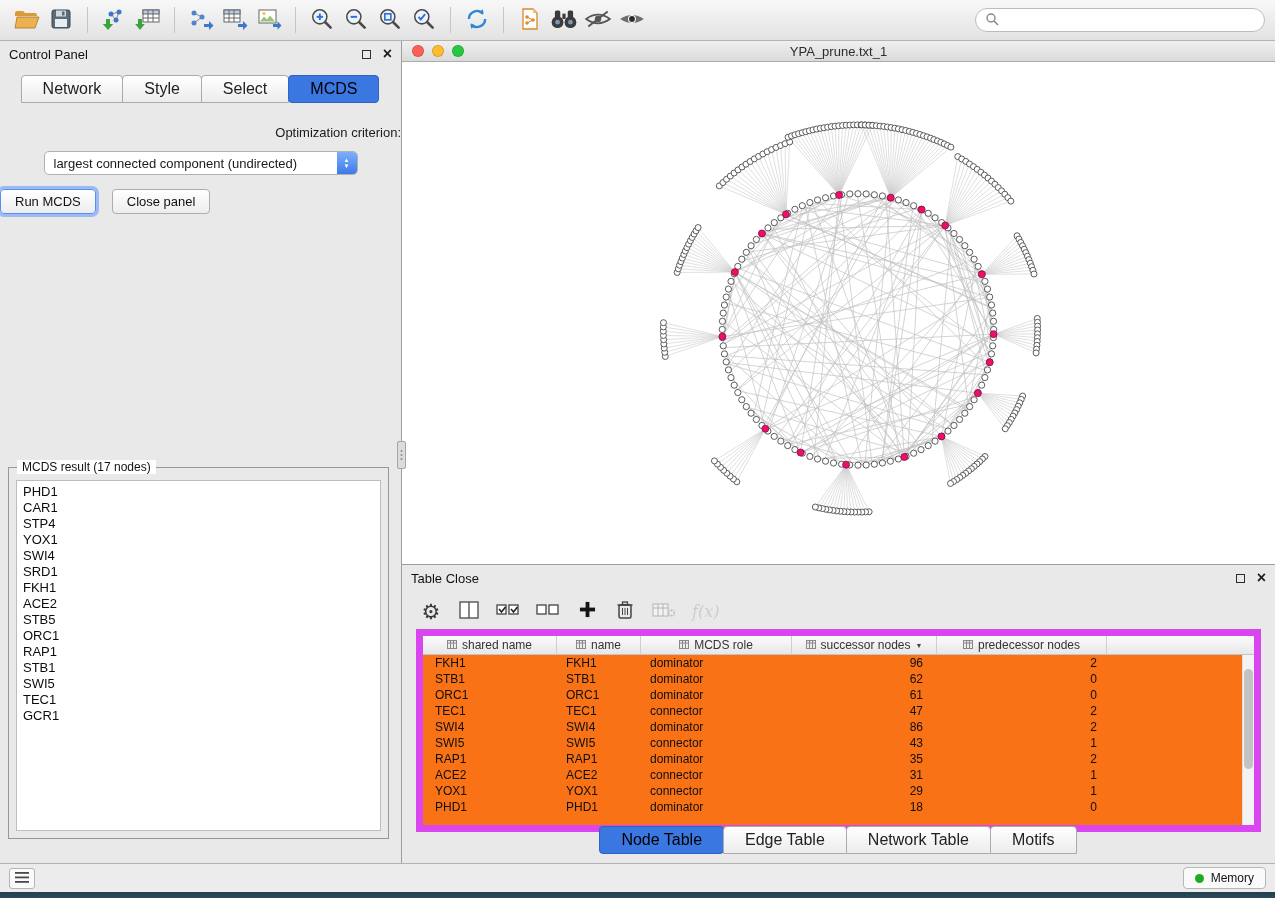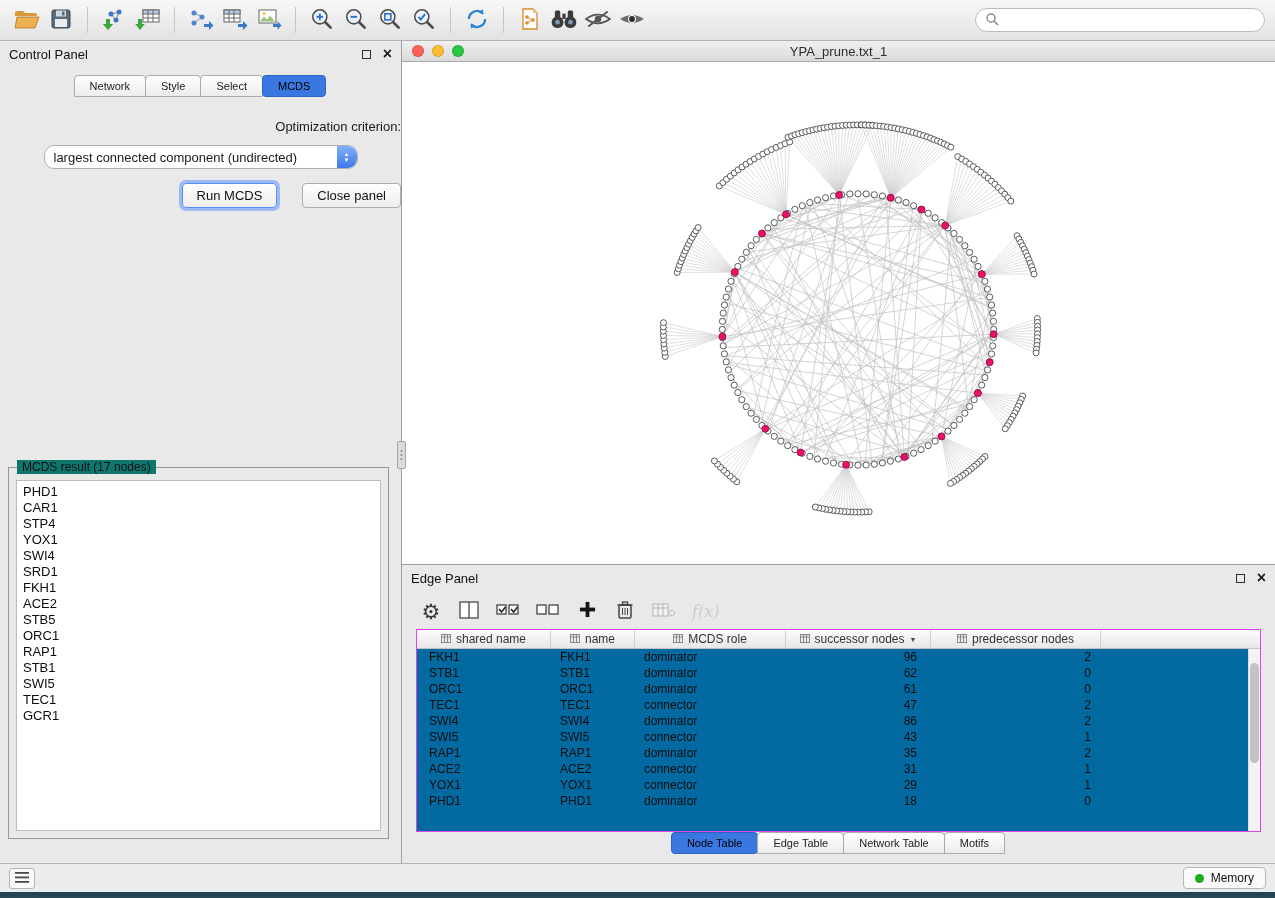"Network" .tab { font-size: 11px -> 16px; padding: 4px 15px -> 4px 21px }
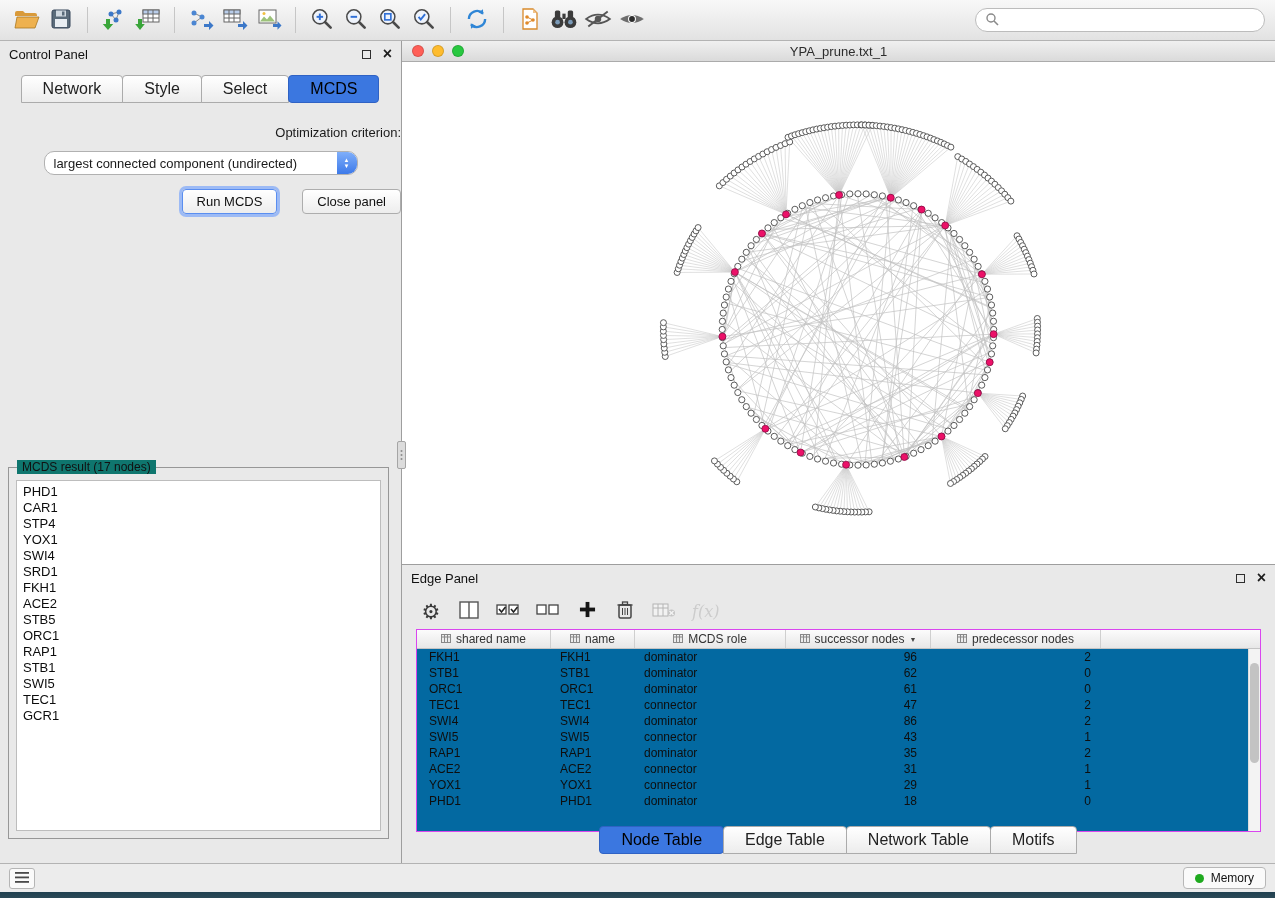"largest connected component (undirected)" .dropdown { border-radius: 10px -> 5px }
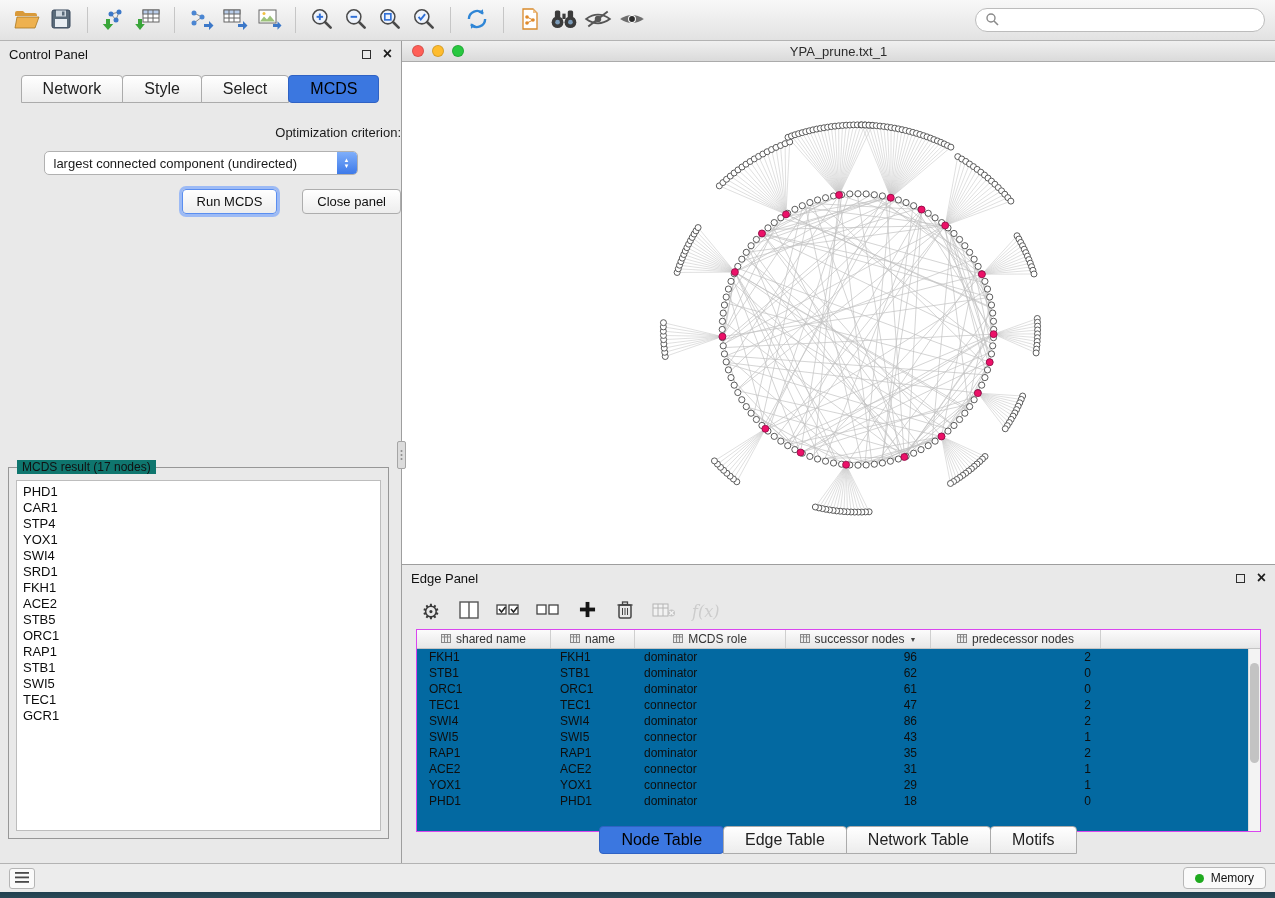"Run MCDS" .btn-row { gap: 25px -> 16px; justify-content: flex-end -> flex-start }
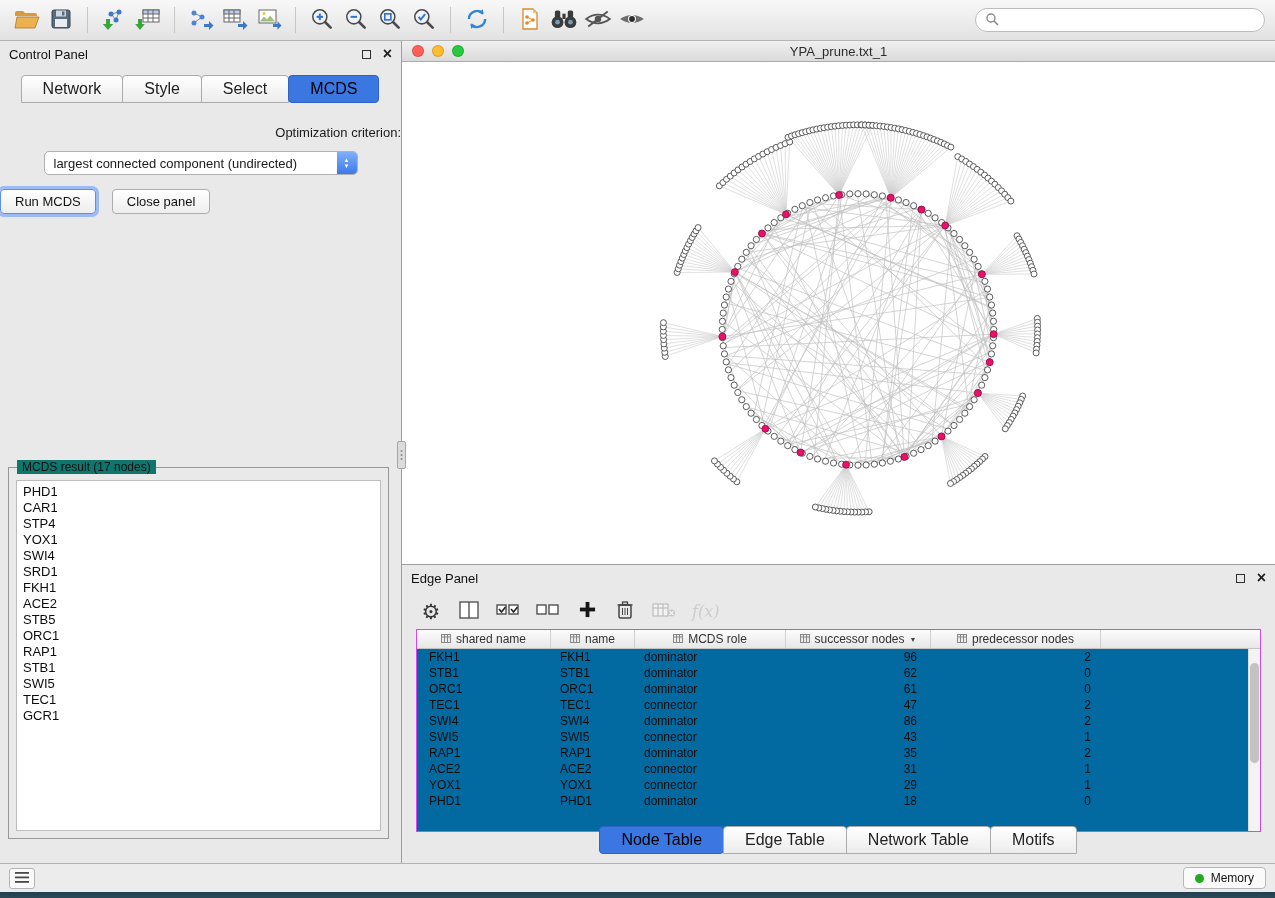"MCDS result (17 nodes)" .result-legend { background: #0f766e -> #ffffff }
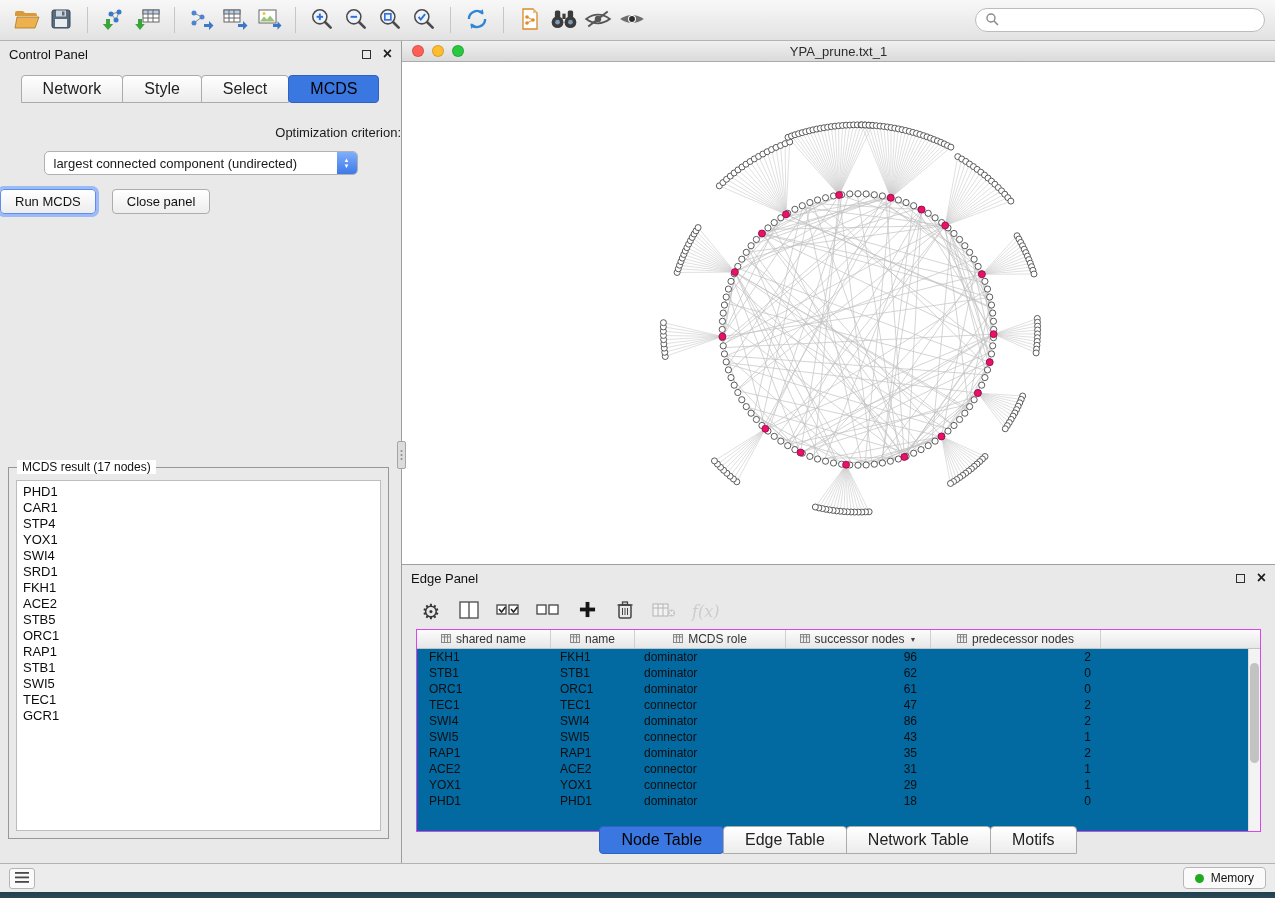"Edge Panel" span { text: Edge Panel -> Table Close }
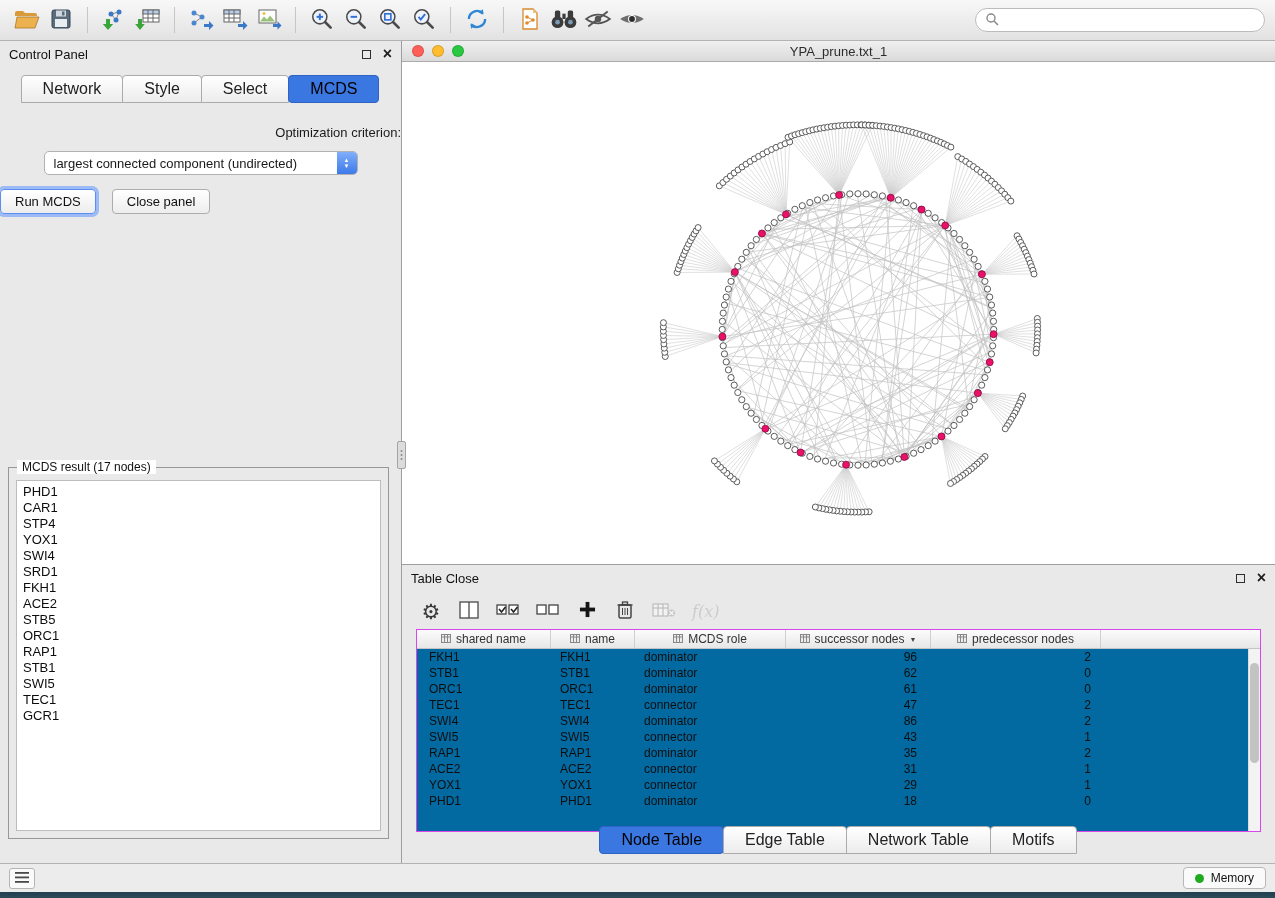"shared name" .table-area { background: #0369a1 -> #f97316; border: 1px solid #d946ef -> 7px solid #d946ef }
